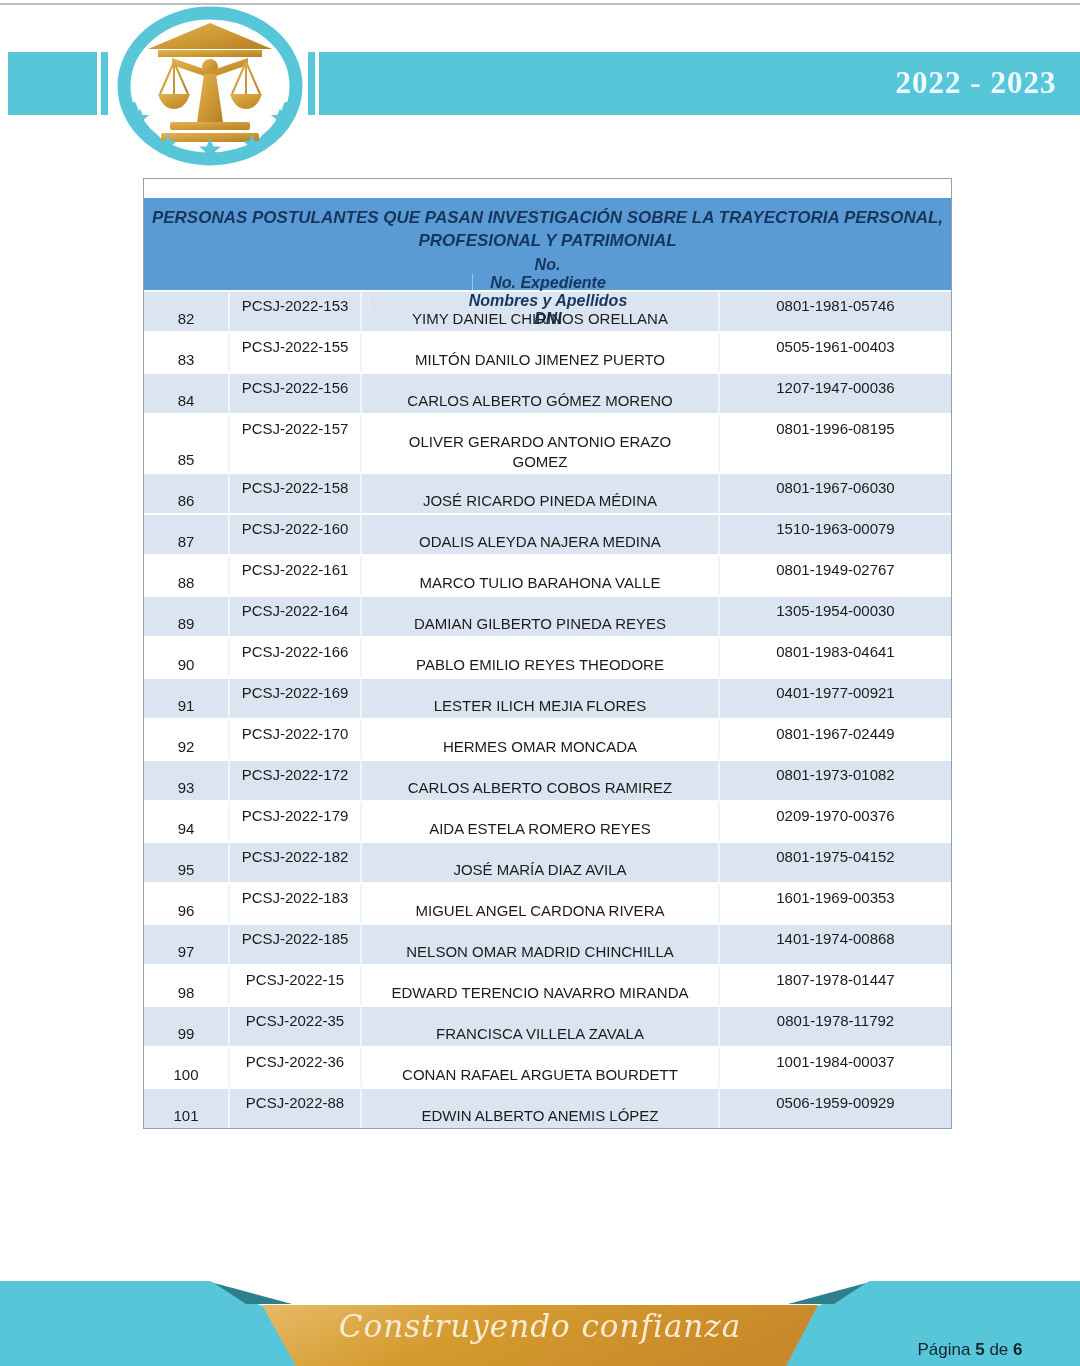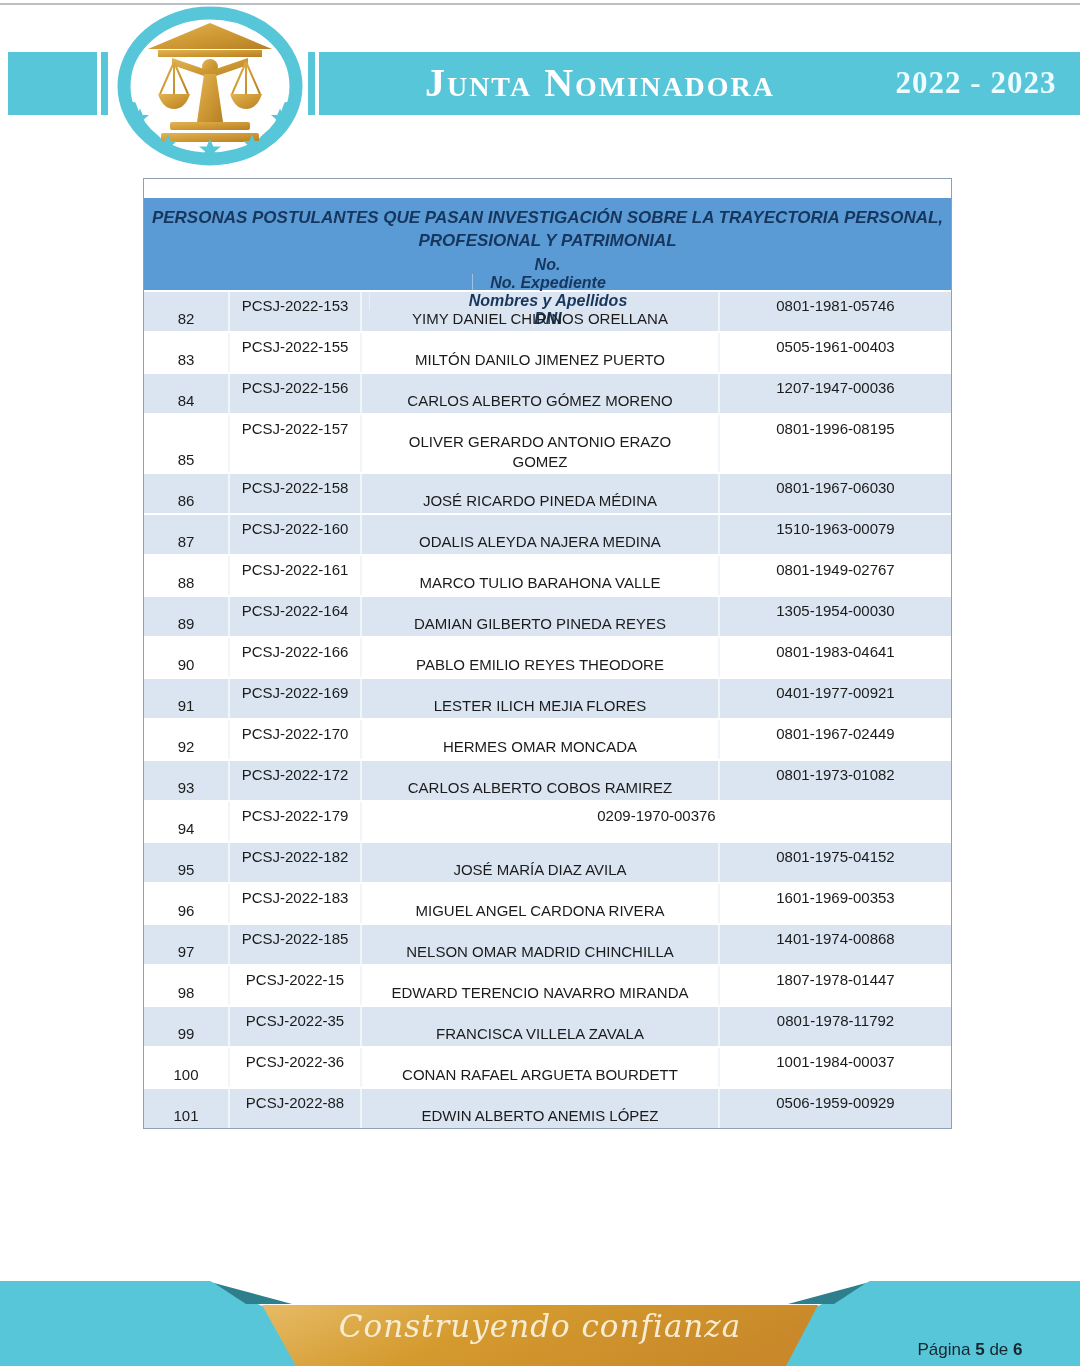"Junta Nominadora" div.org-title { html: <div>Junta Nominadora</div> -> none }
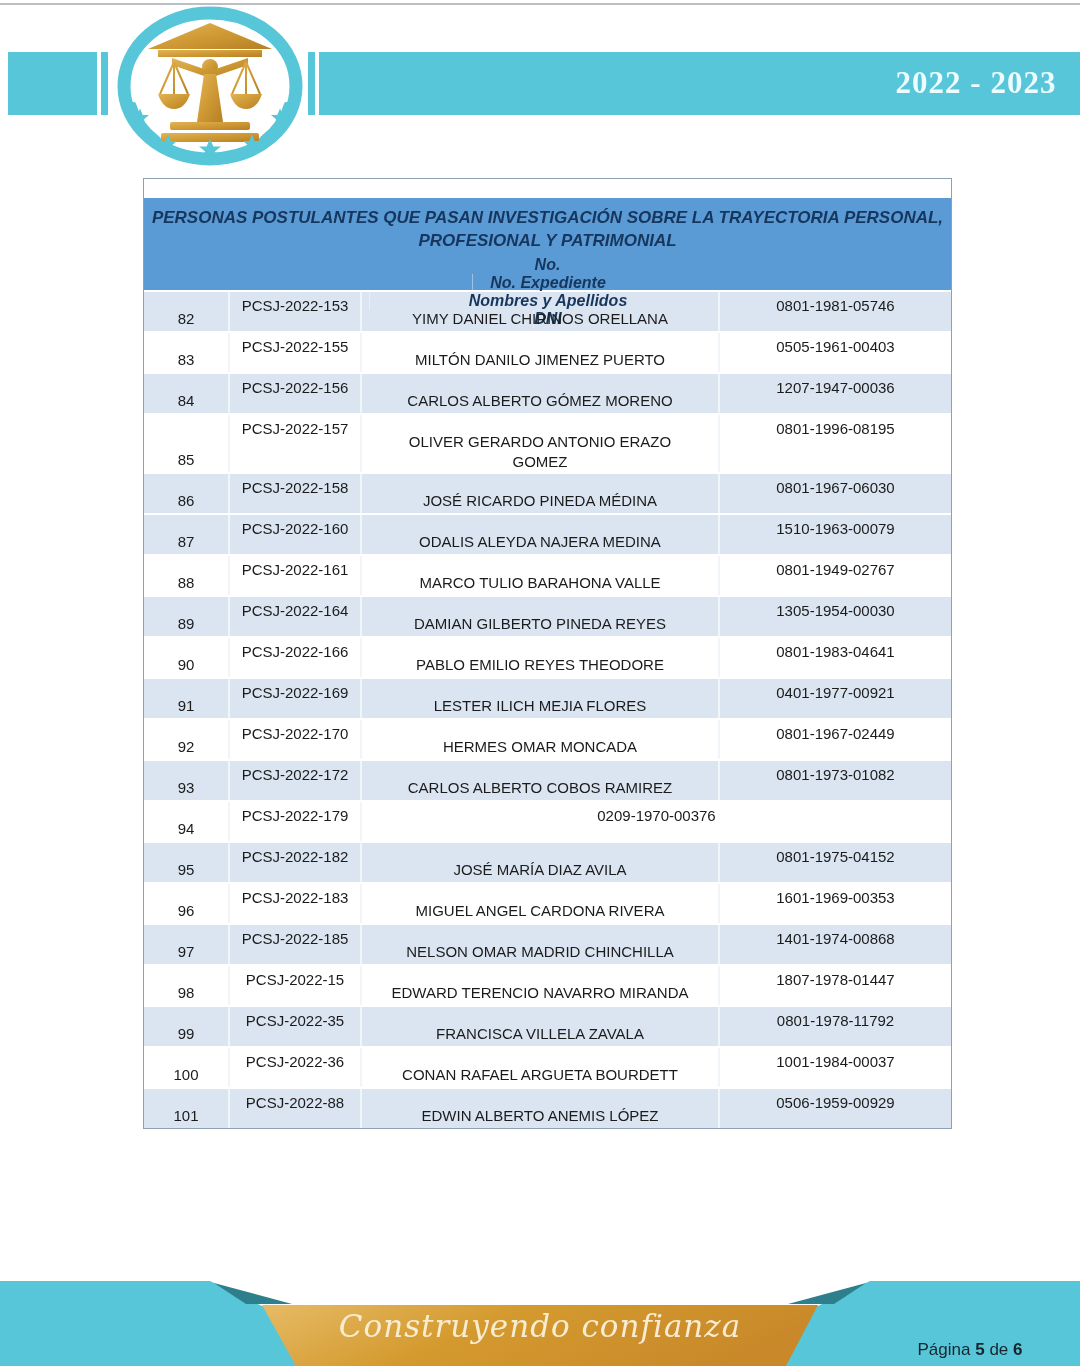"AIDA ESTELA ROMERO REYES" div.cell { html: none -> <div>AIDA ESTELA ROMERO REYES</div> }
